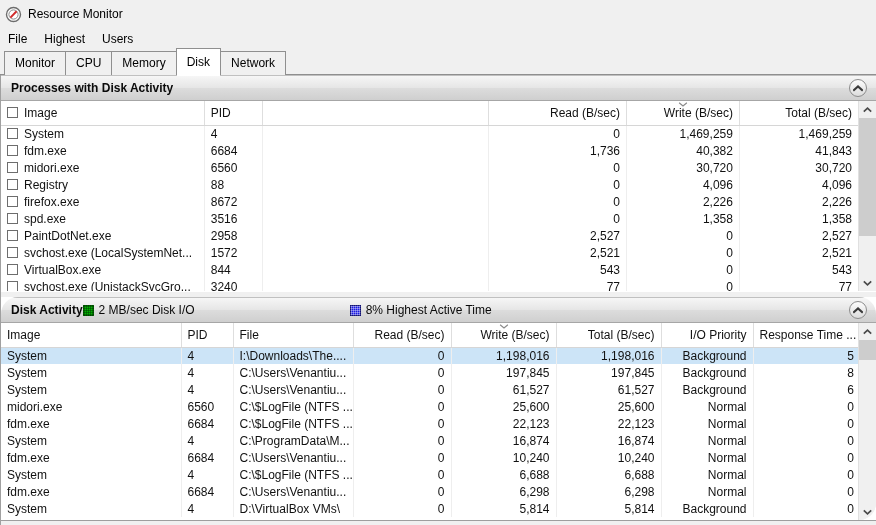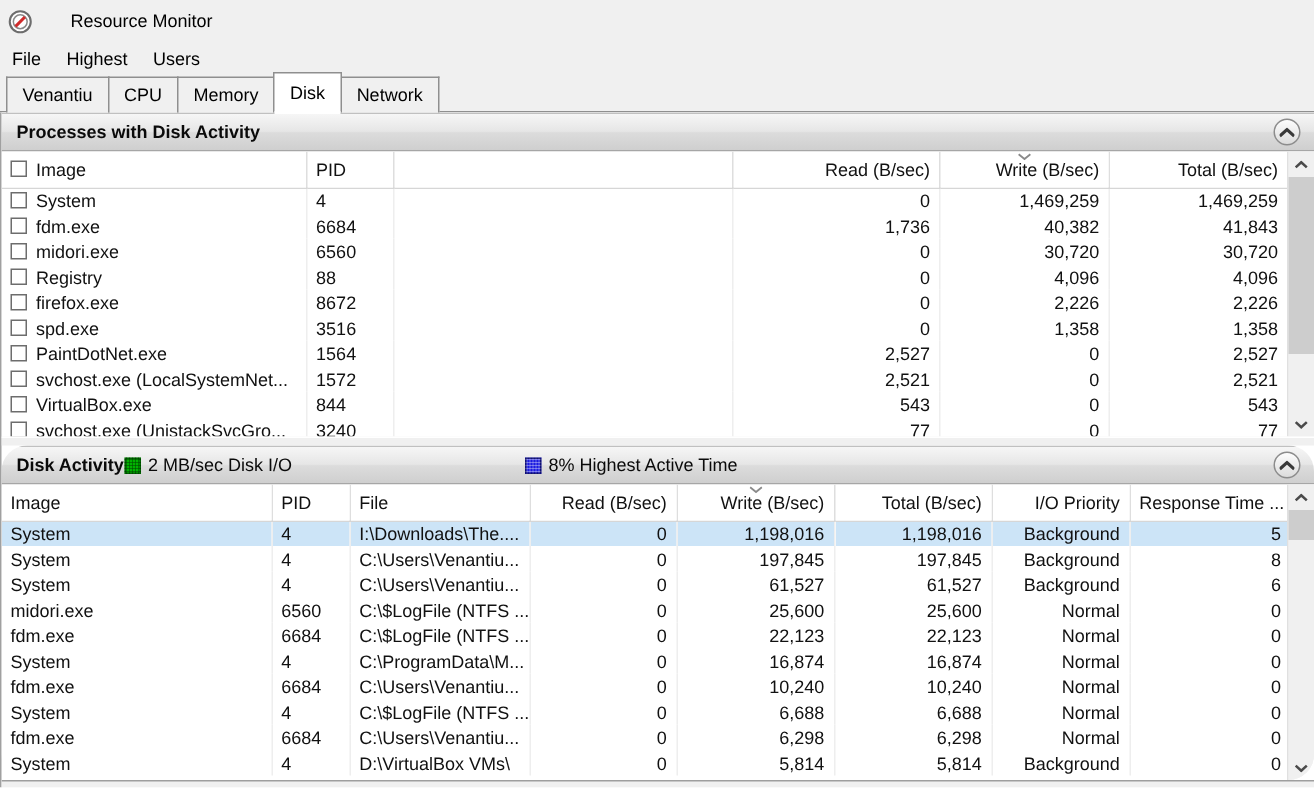"Resource Monitor" .title-text { margin-left: 19px -> none }
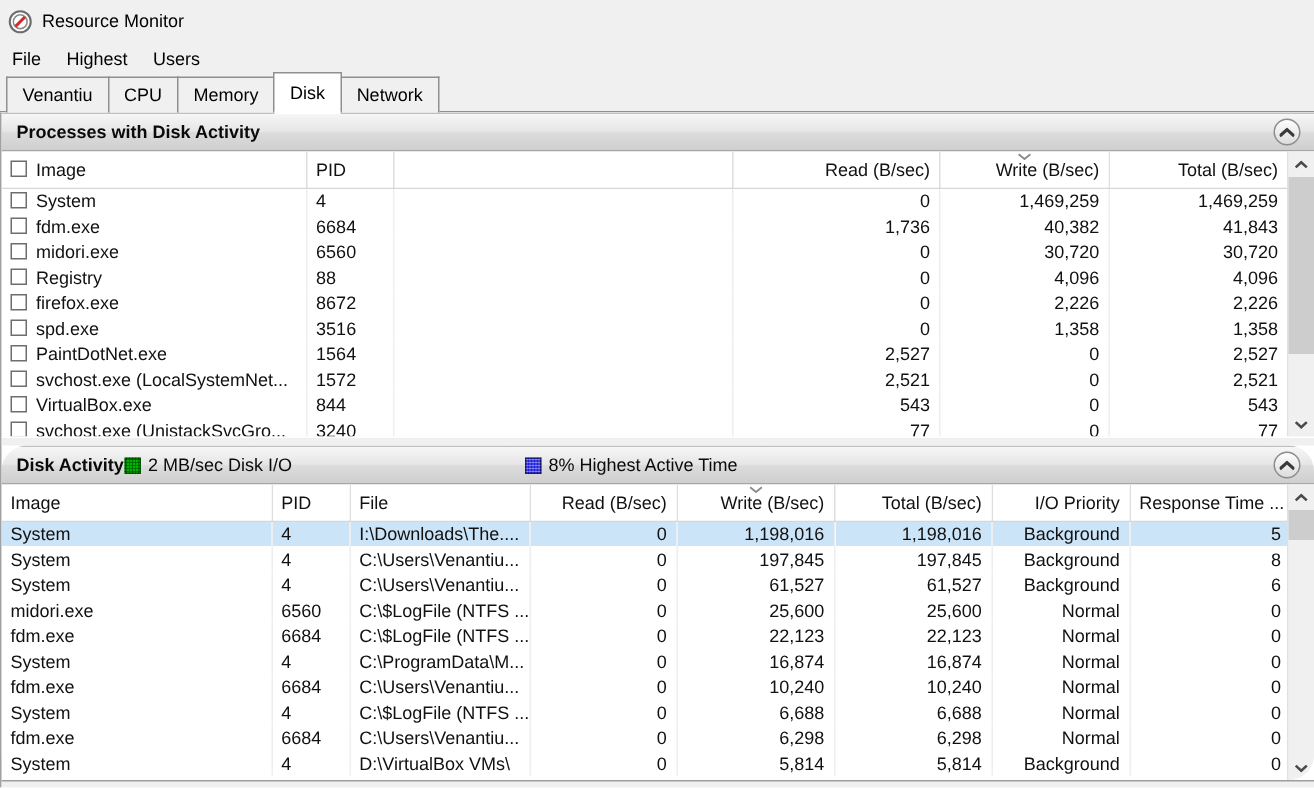"Venantiu" div.tab { text: Venantiu -> Monitor }
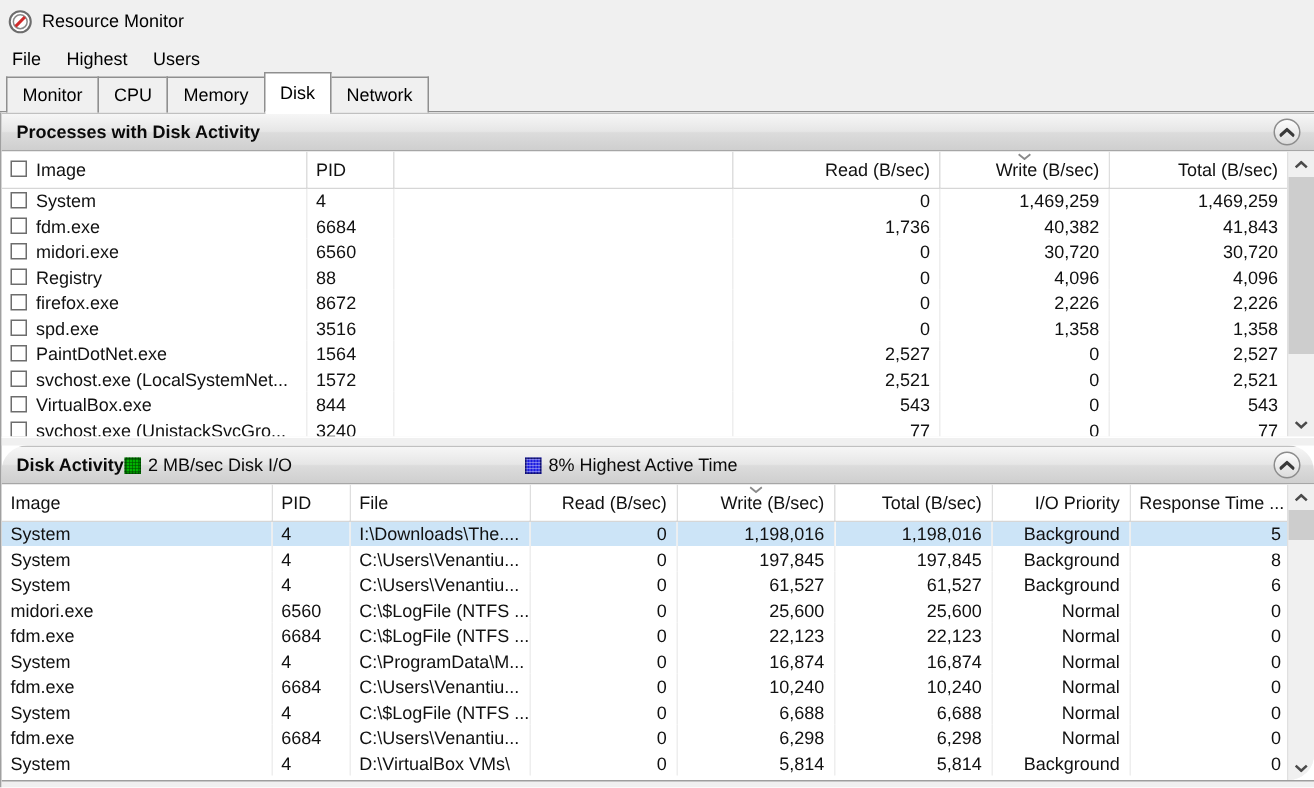"1564" td.l { text: 1564 -> 2958 }
